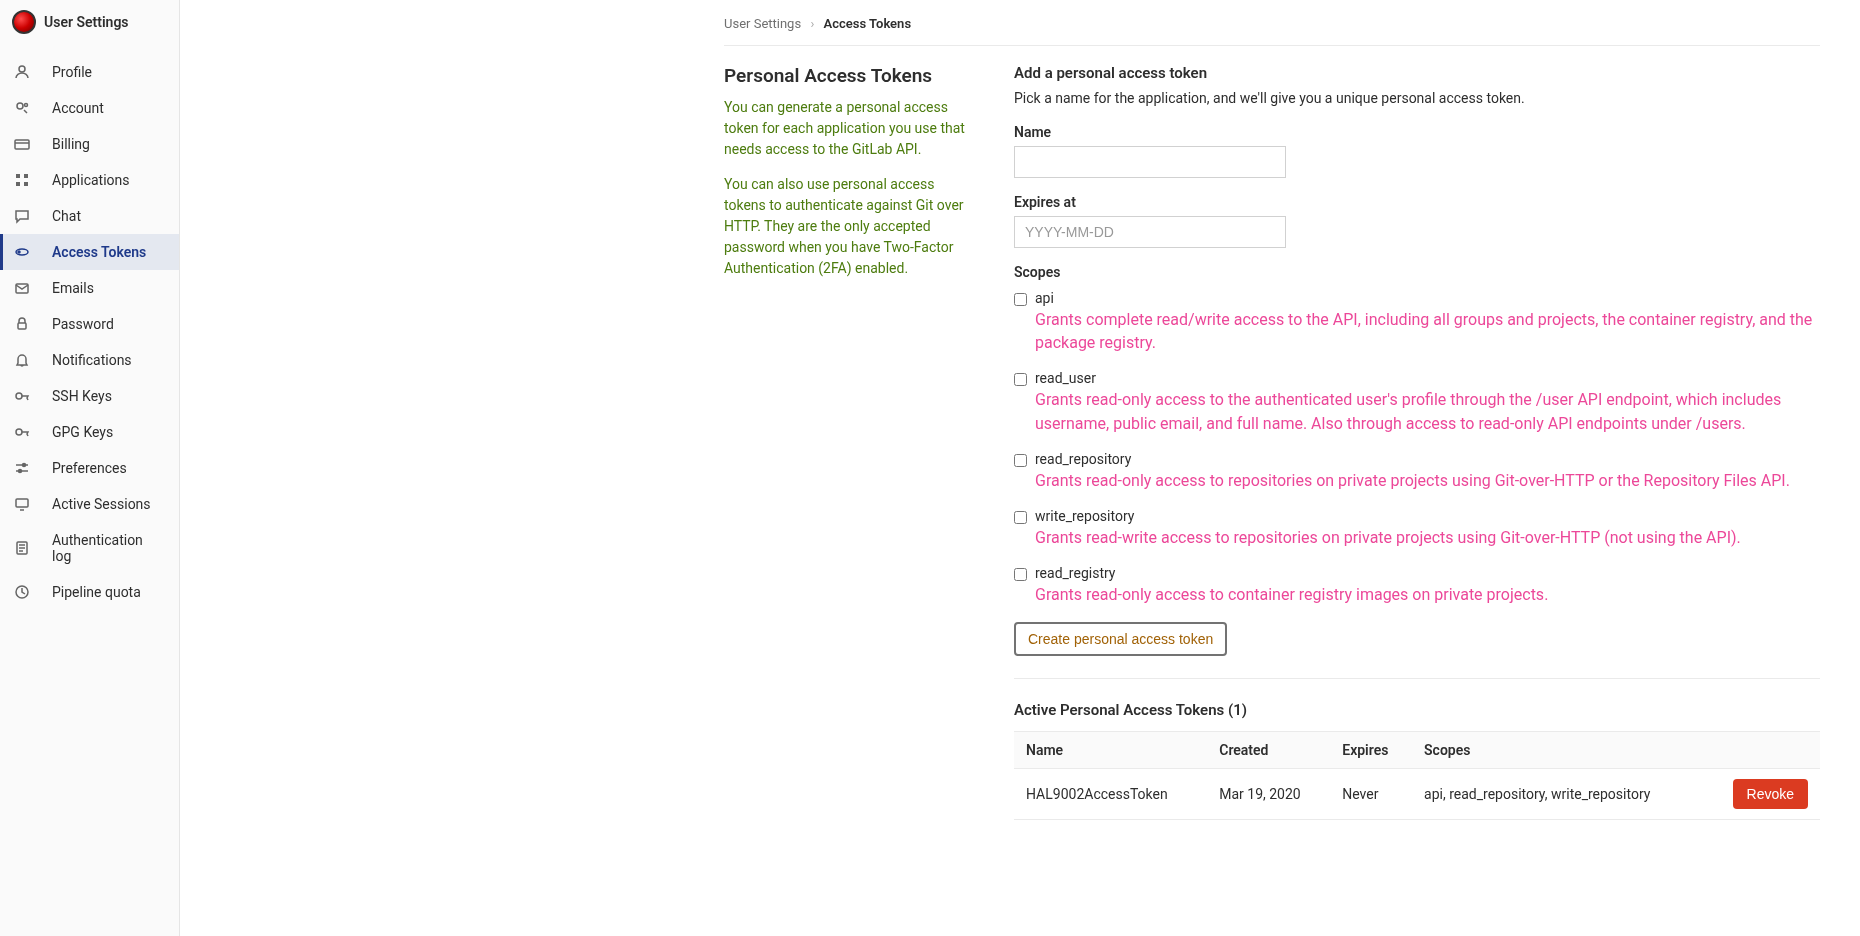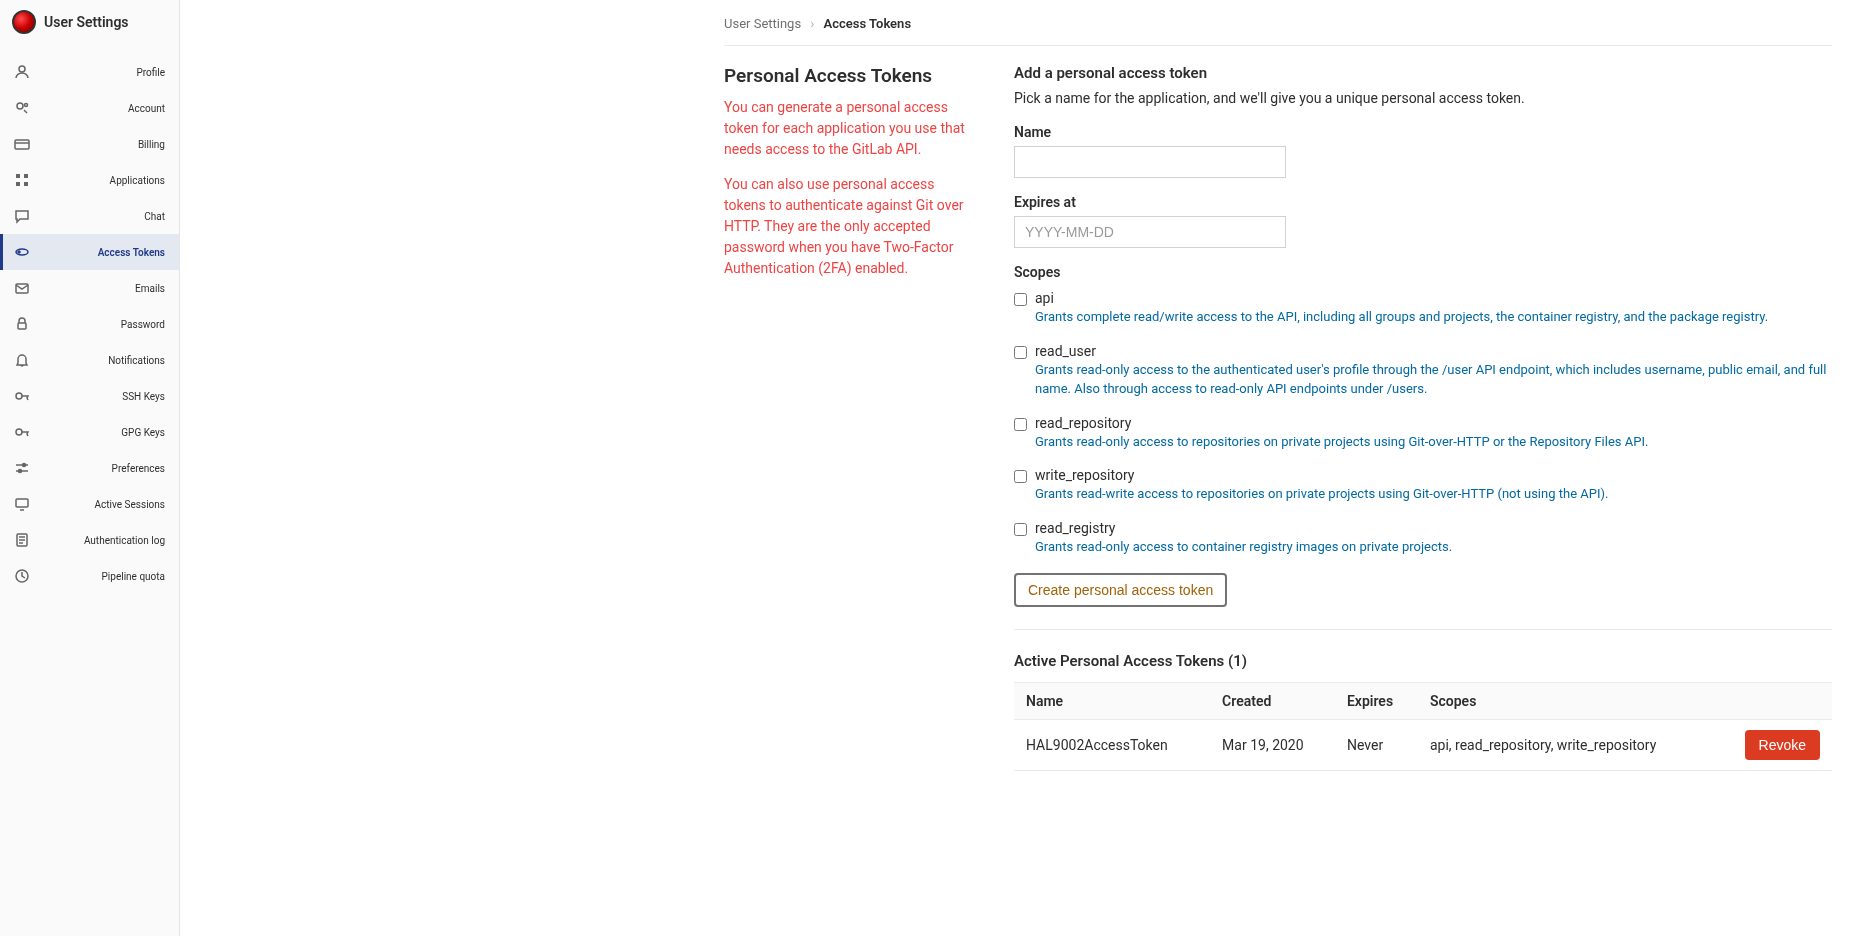"User Settings › Access Tokens" .main { padding: 12px 28px 40px 24px -> 12px 40px 40px 24px }
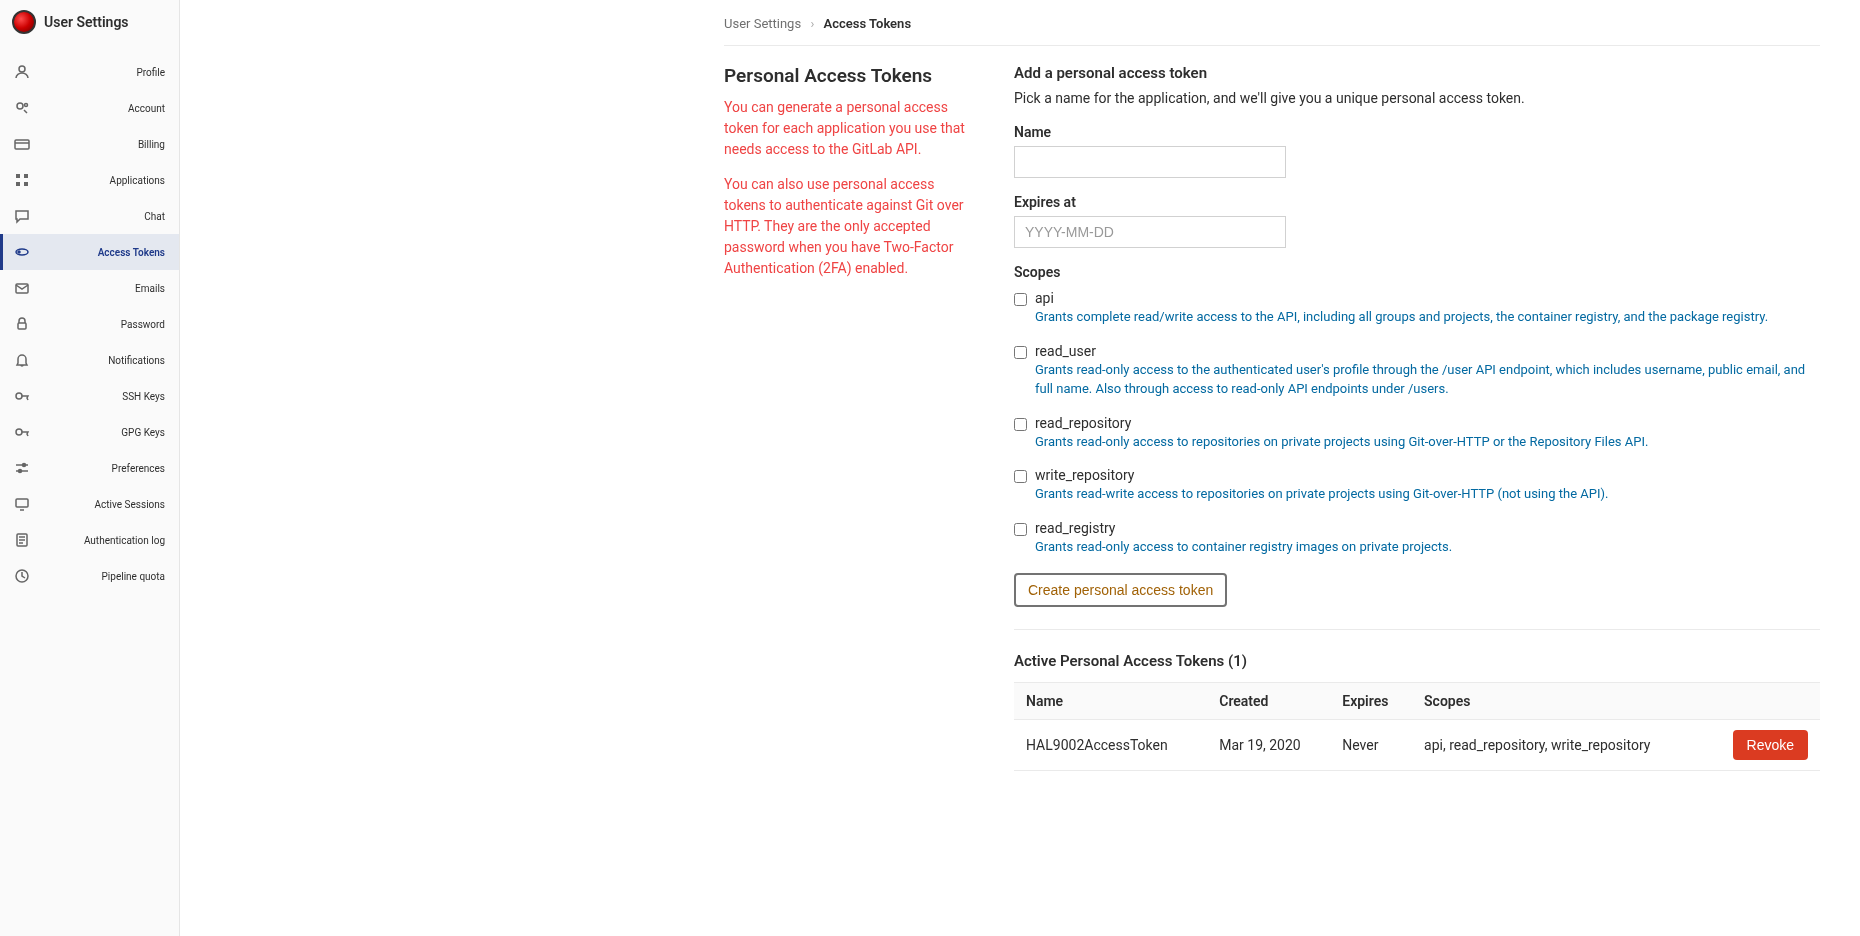"Profile" .sidebar-item { font-size: 10px -> 14px; justify-content: space-between -> none }
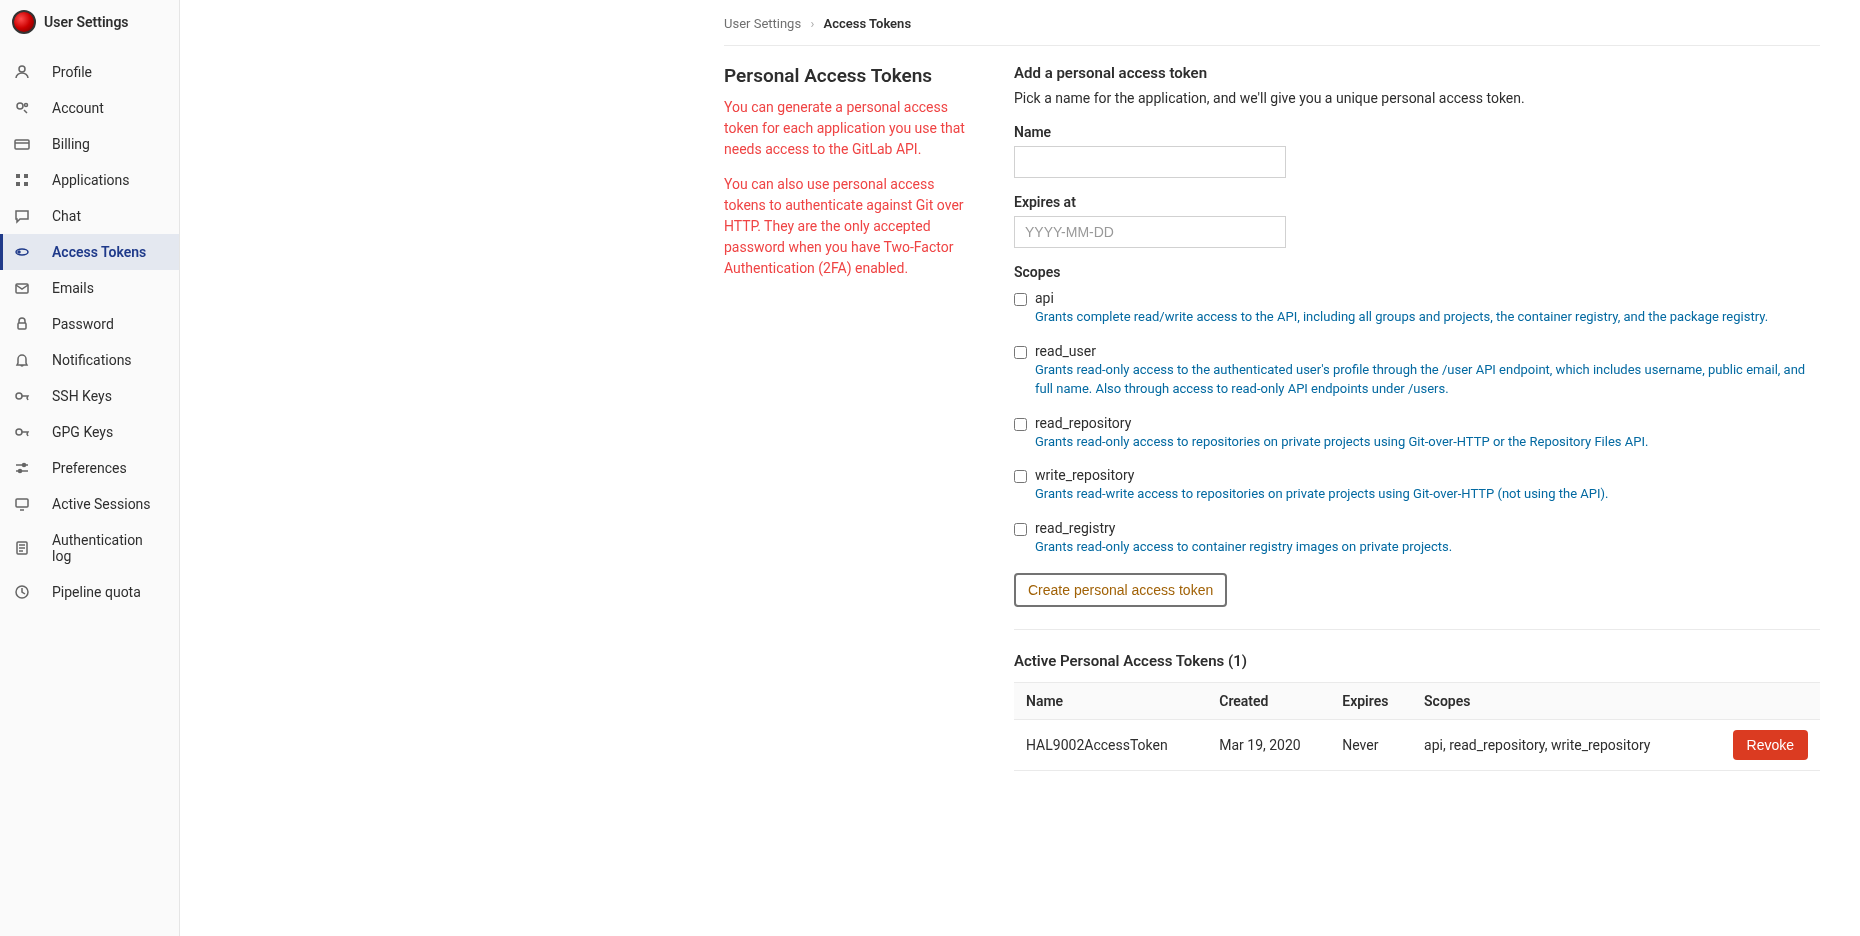"You can generate a personal" .section-desc { color: #ef4444 -> #4d7c0f }
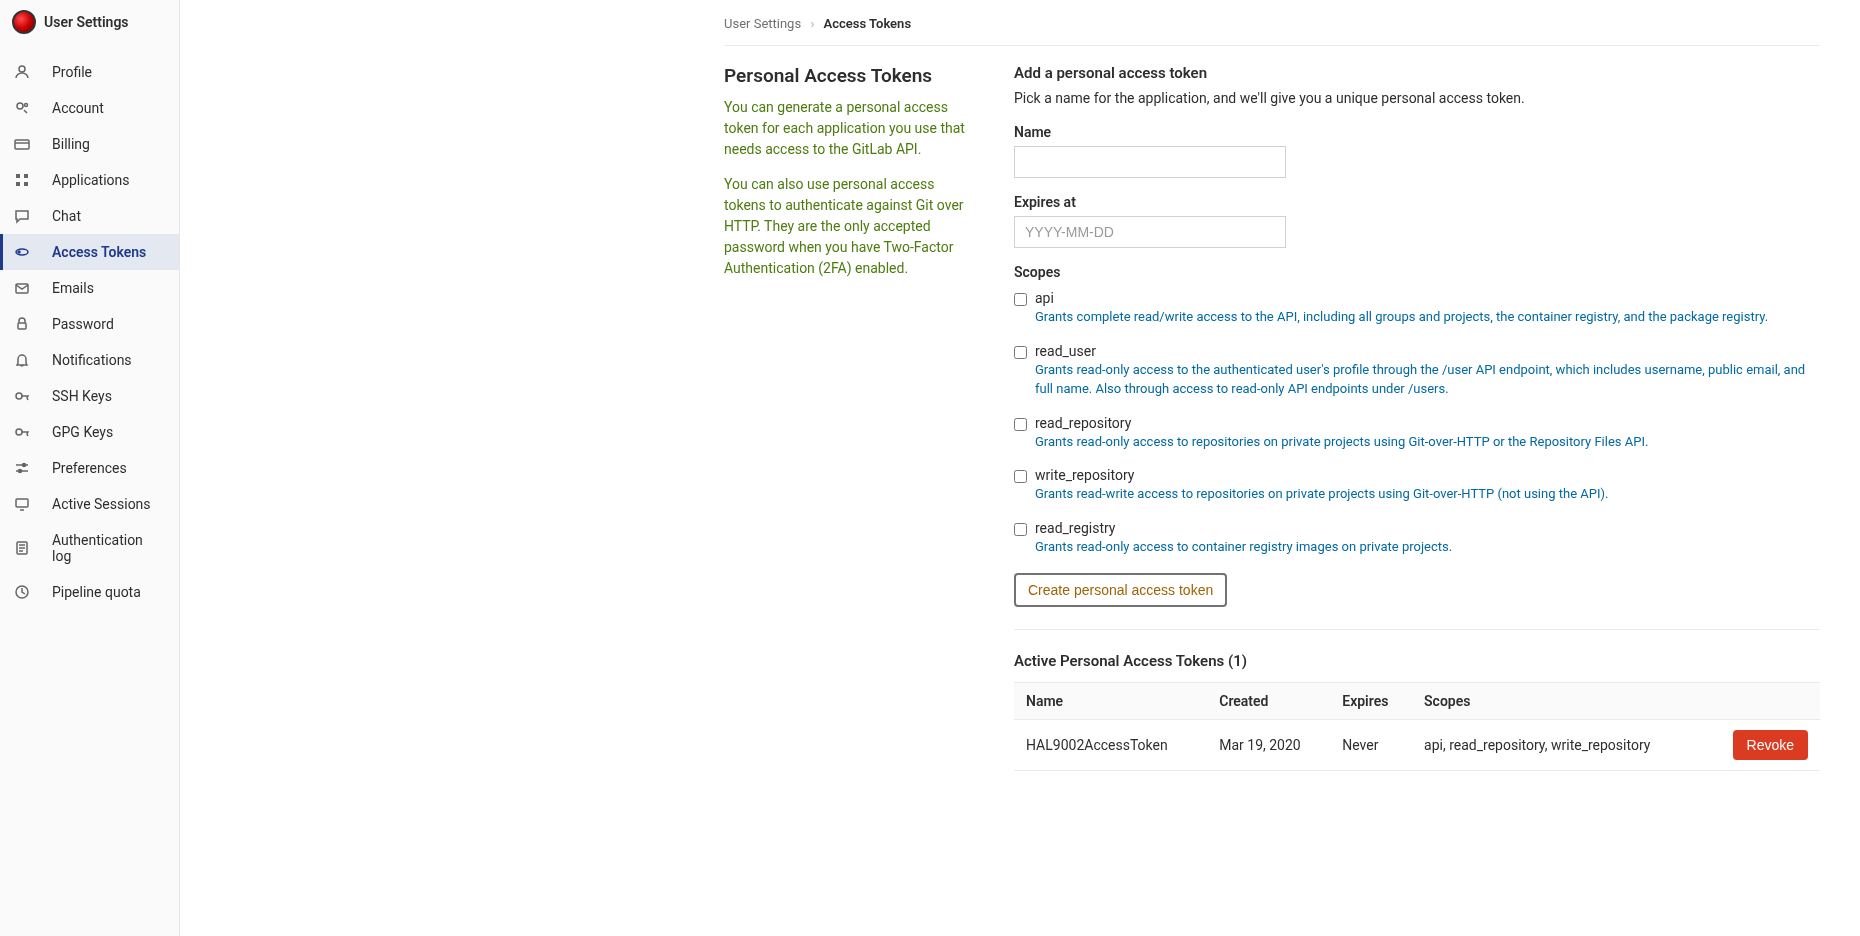"Grants complete read/write access to" .scope-desc { color: #0369a1 -> #ec4899; font-size: 13px -> 16px }
